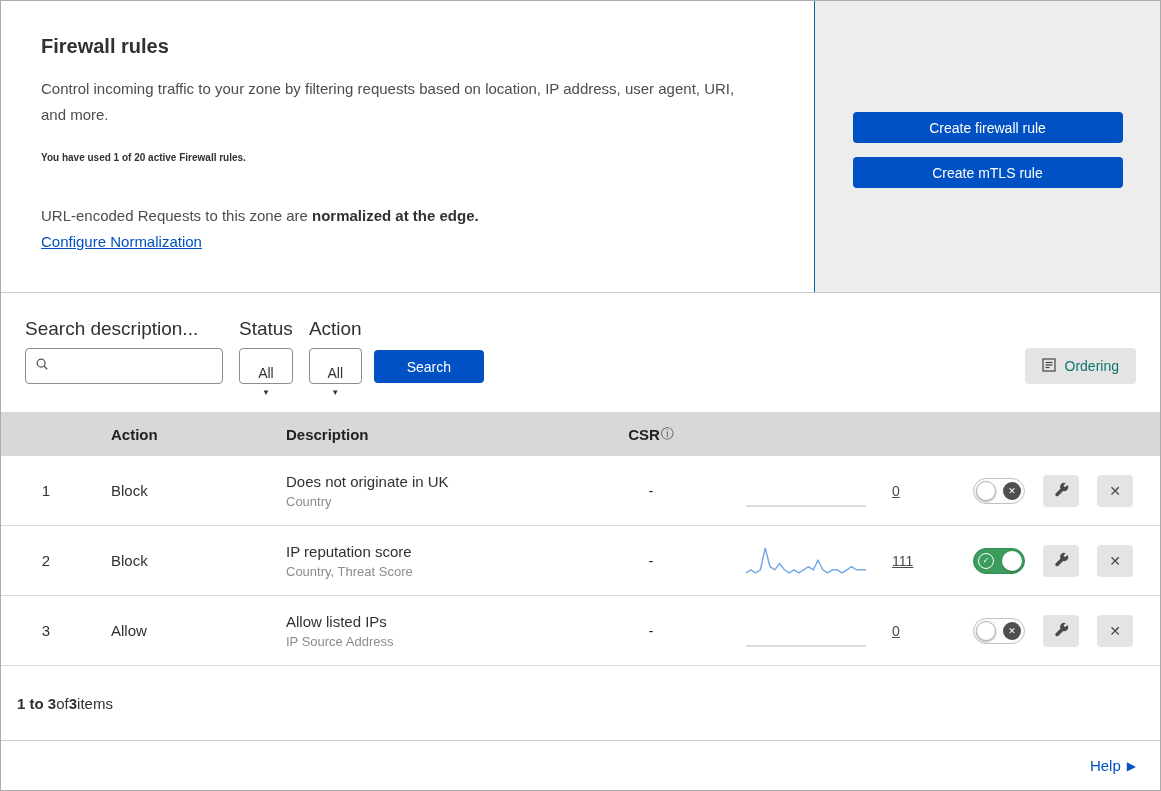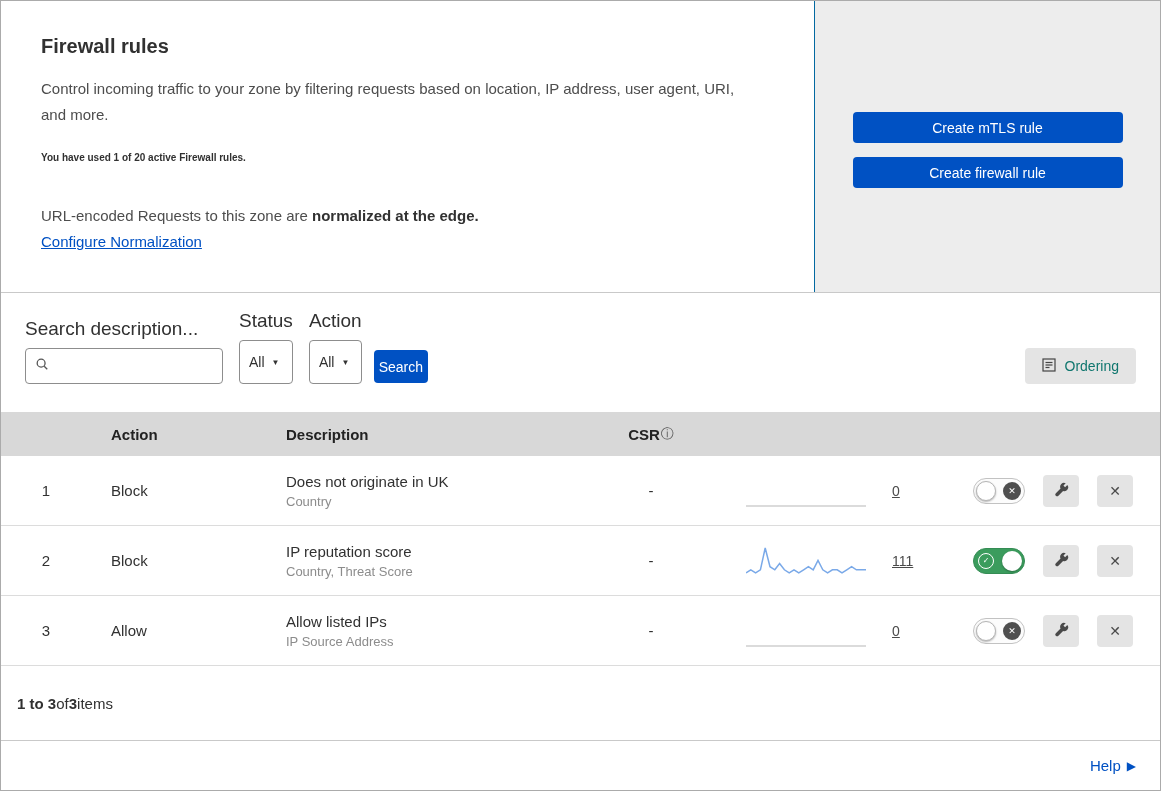"Create mTLS rule" button.btn-primary { order: before "Create firewall rule" -> after "Create firewall rule" }
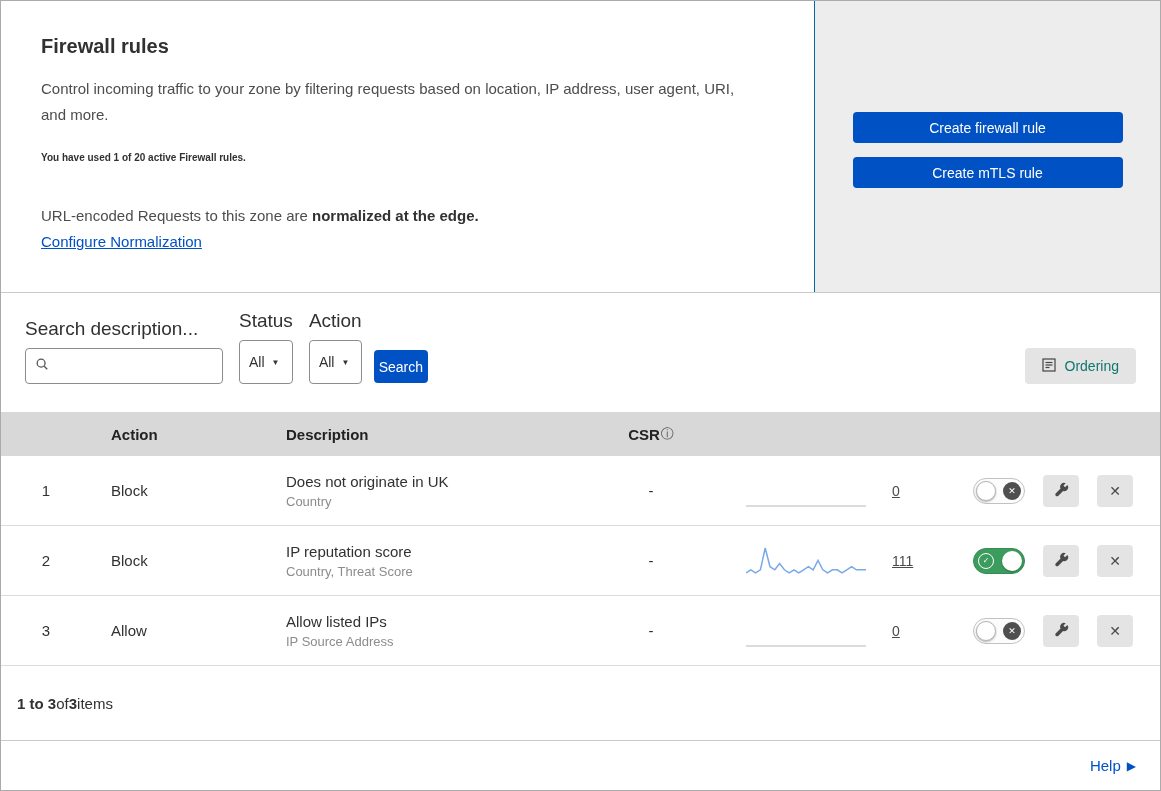"All" .dropdown { flex-direction: none -> column; height: 44px -> 36px }
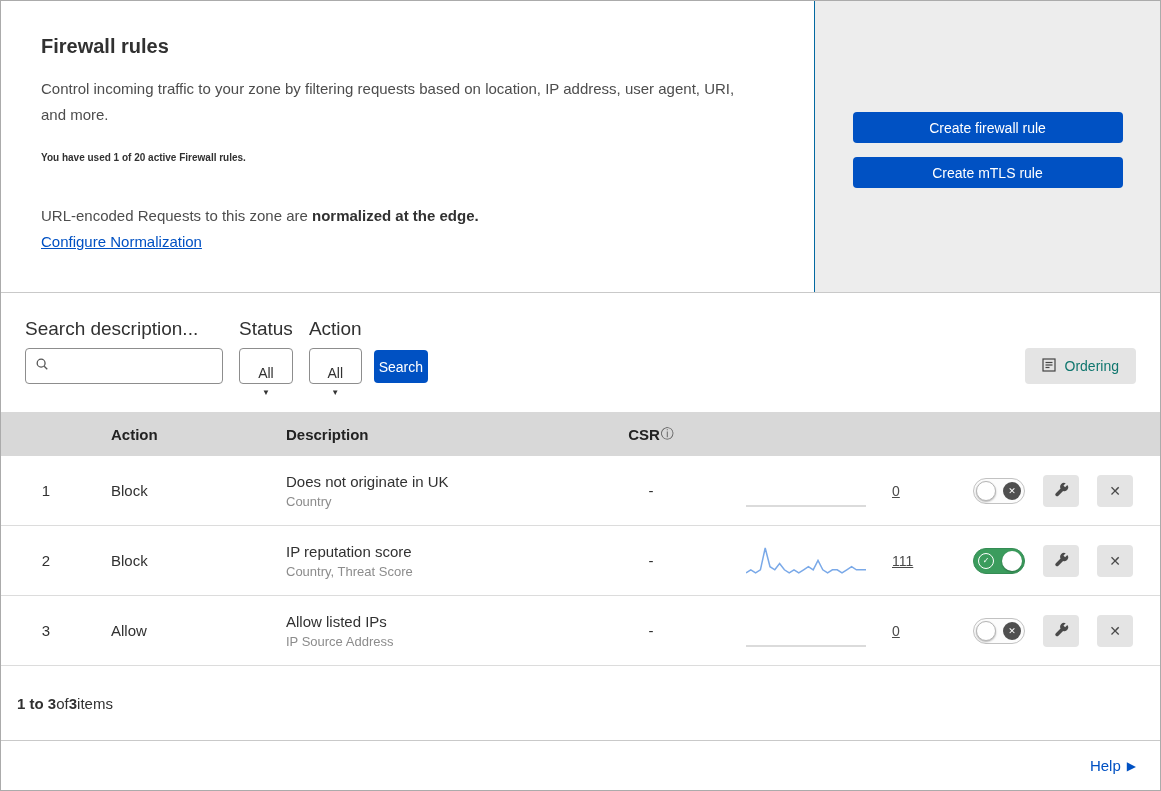"Search" .btn-search { padding: 0 5px -> 0 33px }
